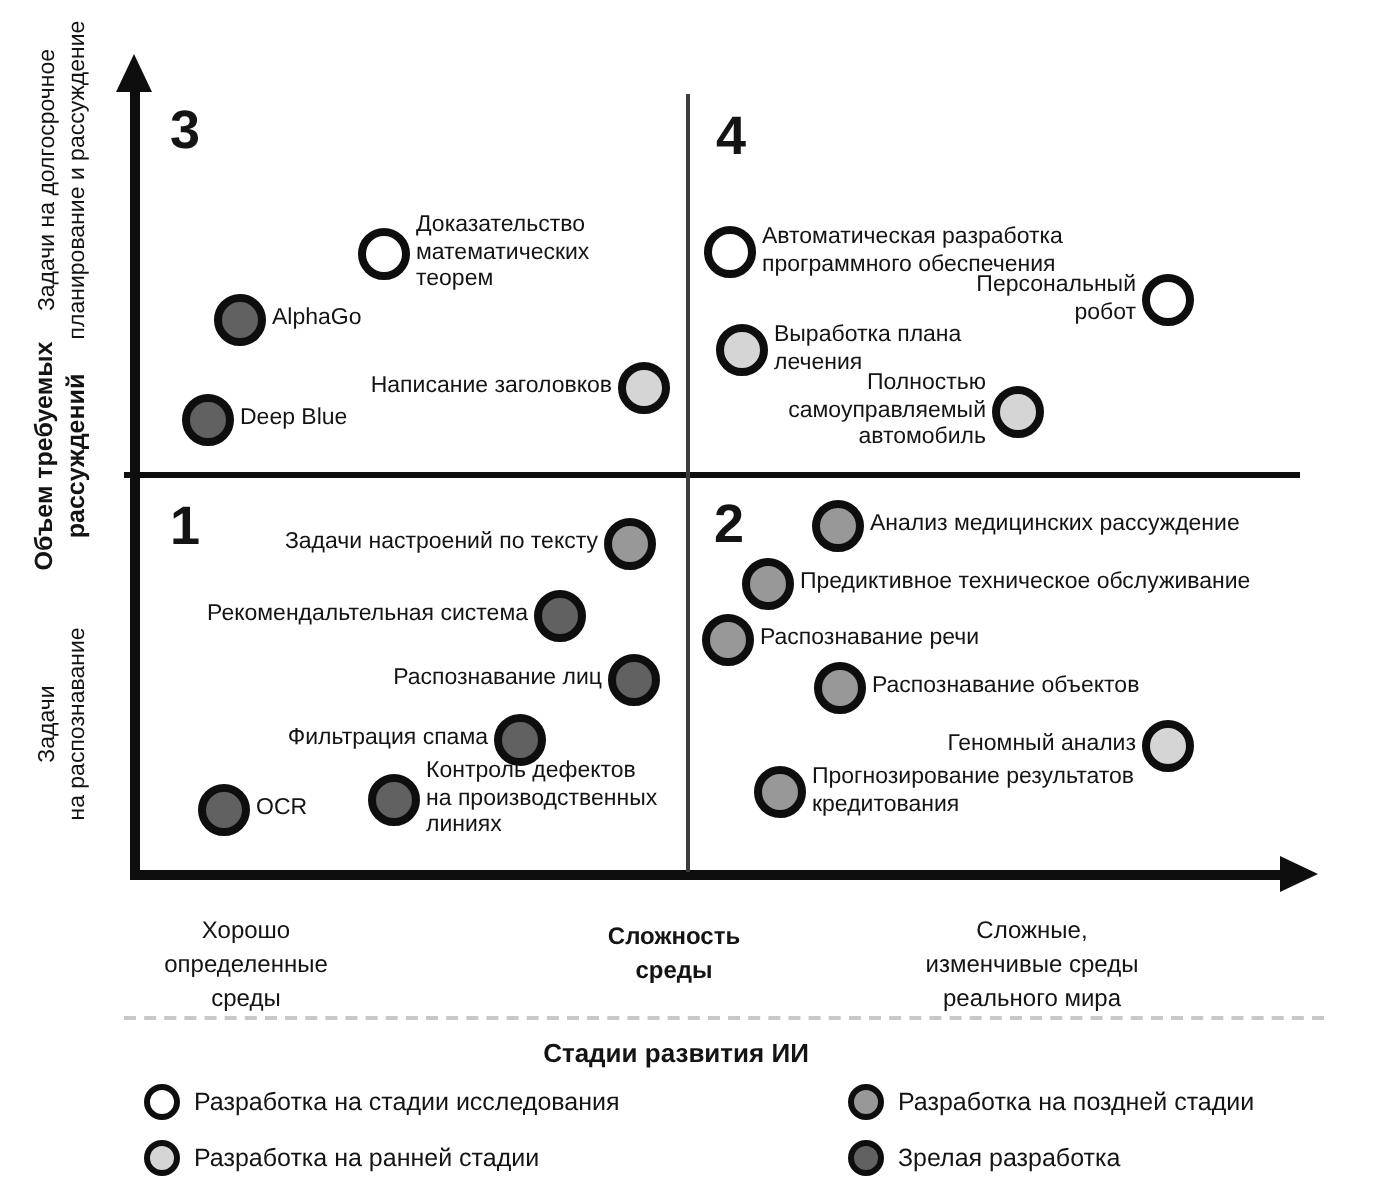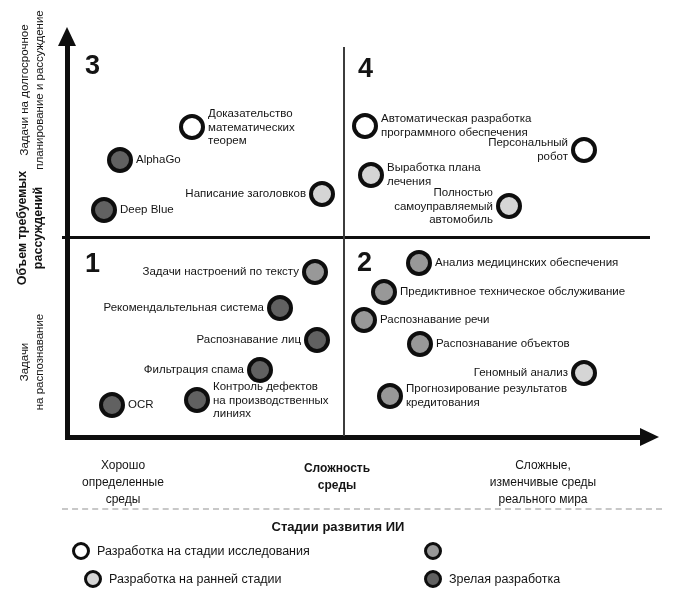"Анализ медицинских обеспечения" div.plabel { text: обеспечения -> рассуждение }
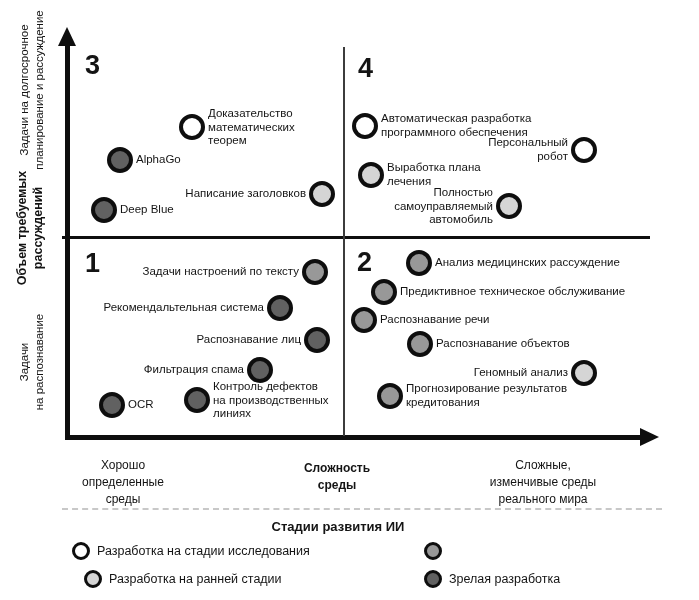"Сложные," div.xlab { left: 543px -> 516px }
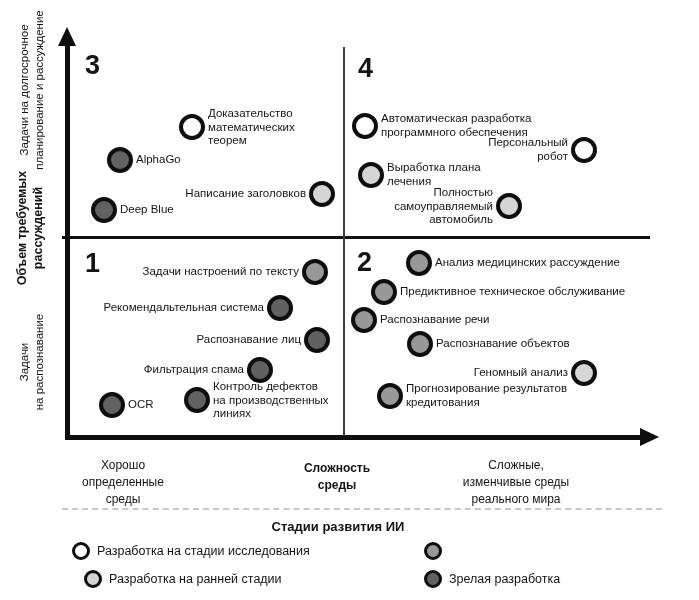"Разработка на поздней стадии" div.lg-label { html: none -> <div>Разработка на поздней стадии</div> }
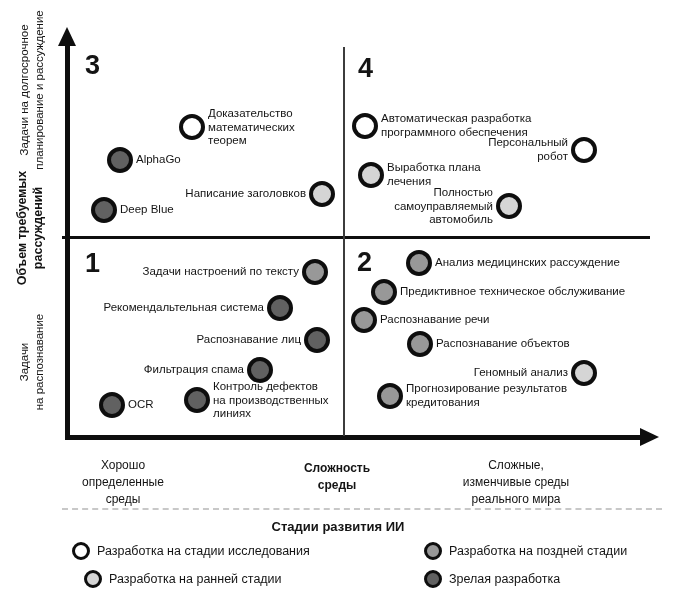"Разработка на ранней стадии" div.lg-item { left: 84px -> 72px }
